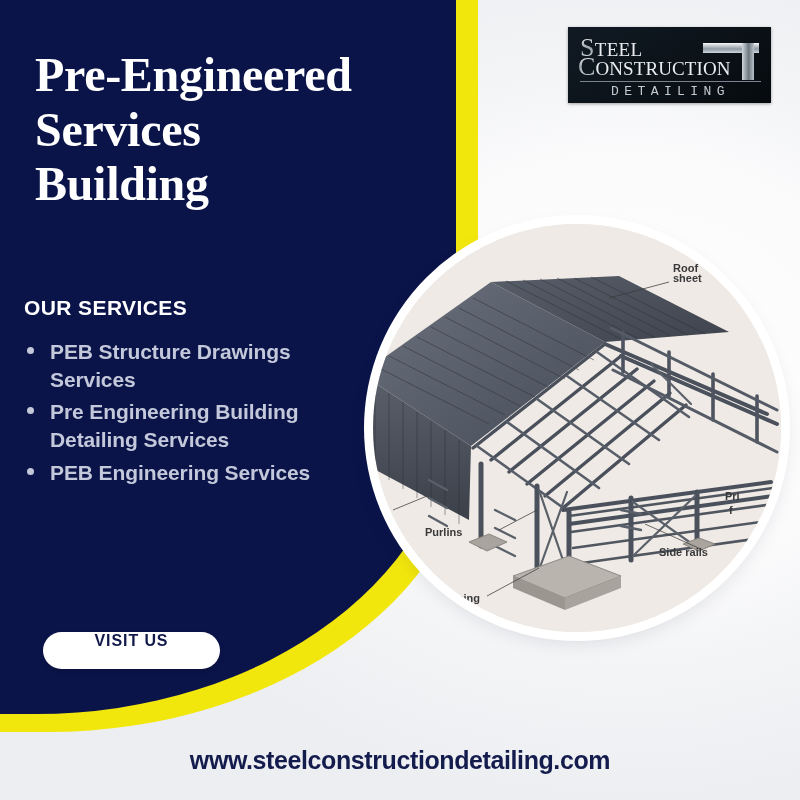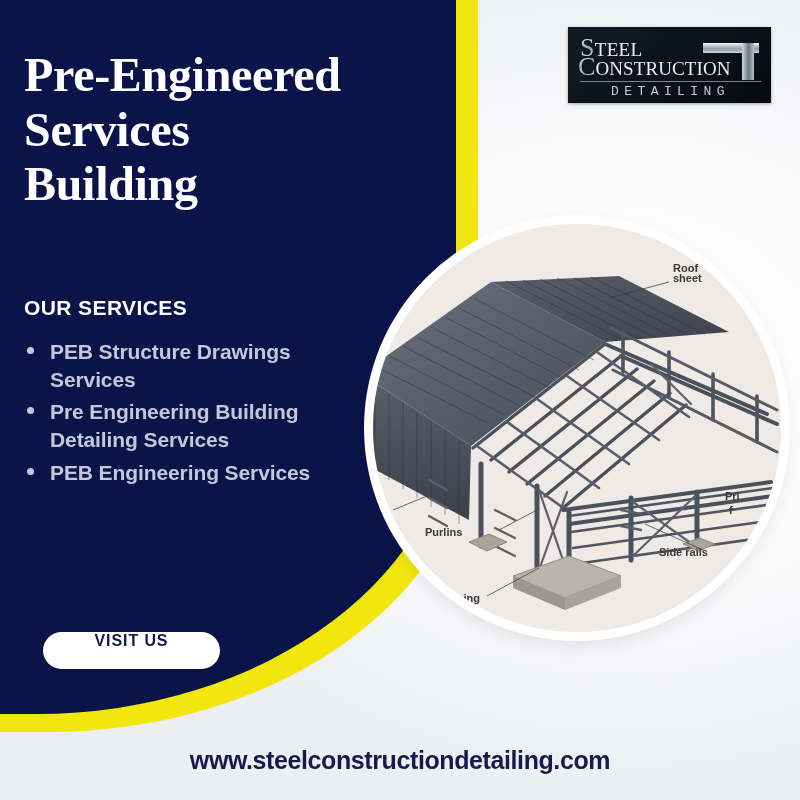"Pre-Engineered" .headline { left: 24px -> 35px }
